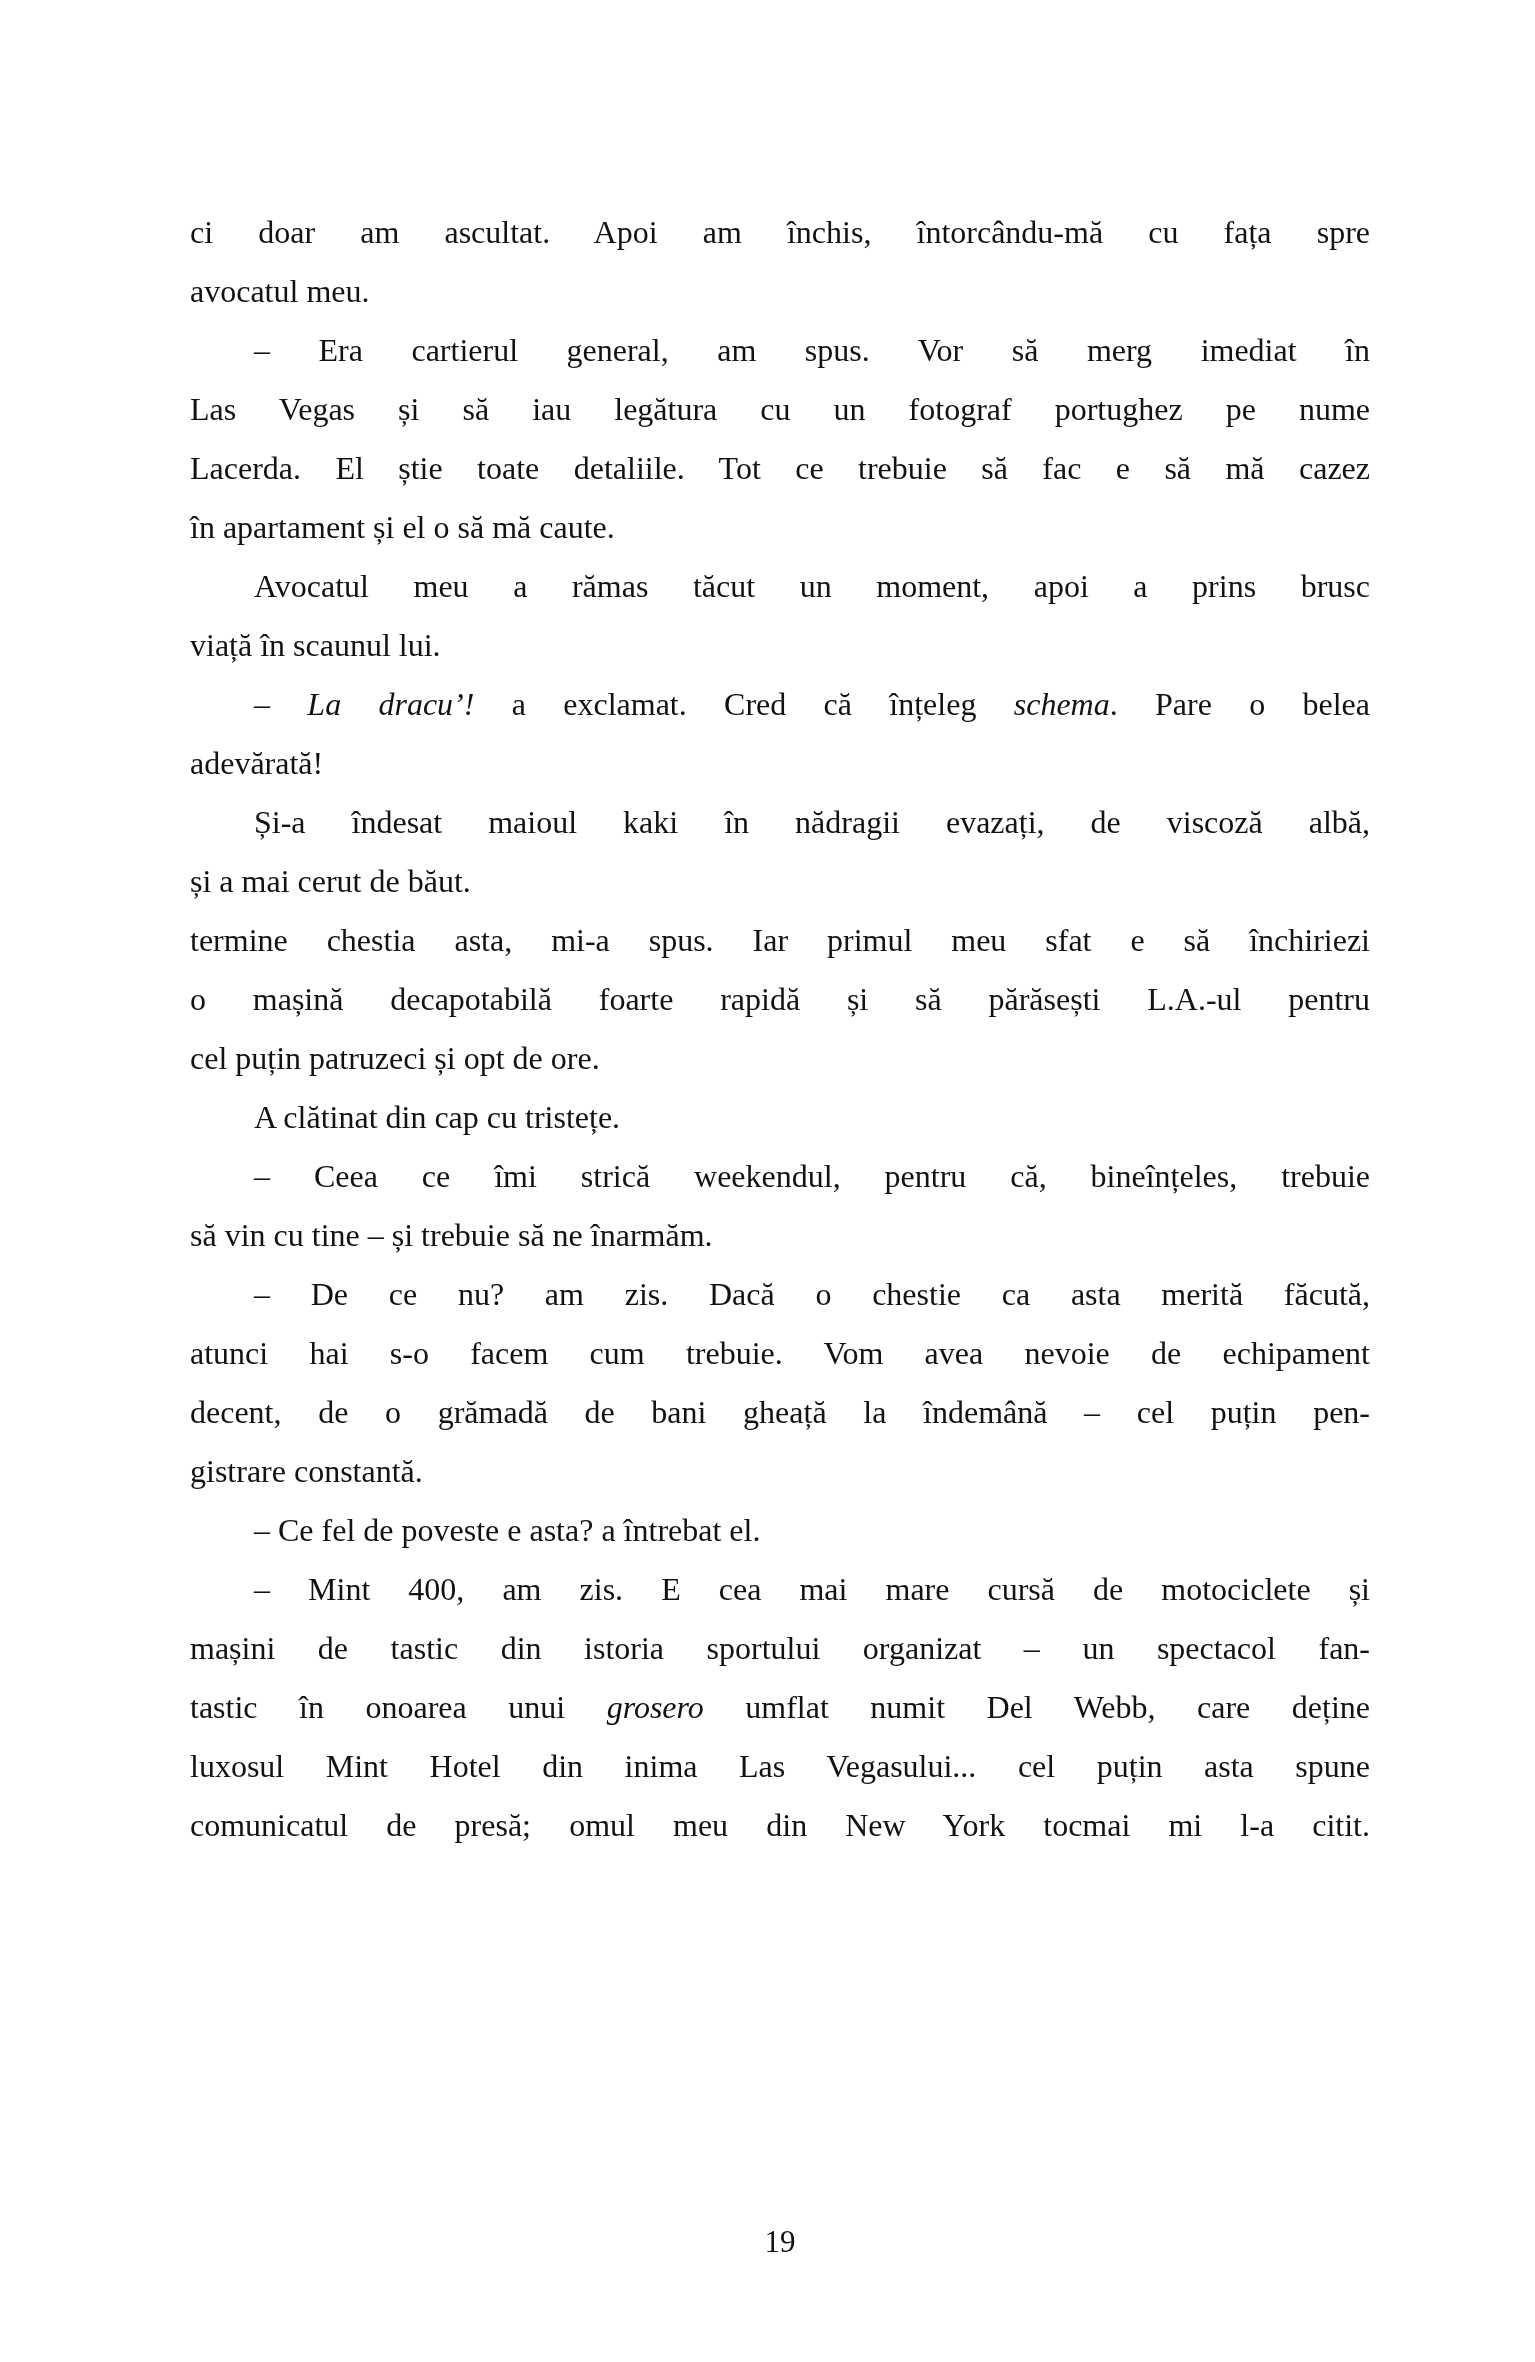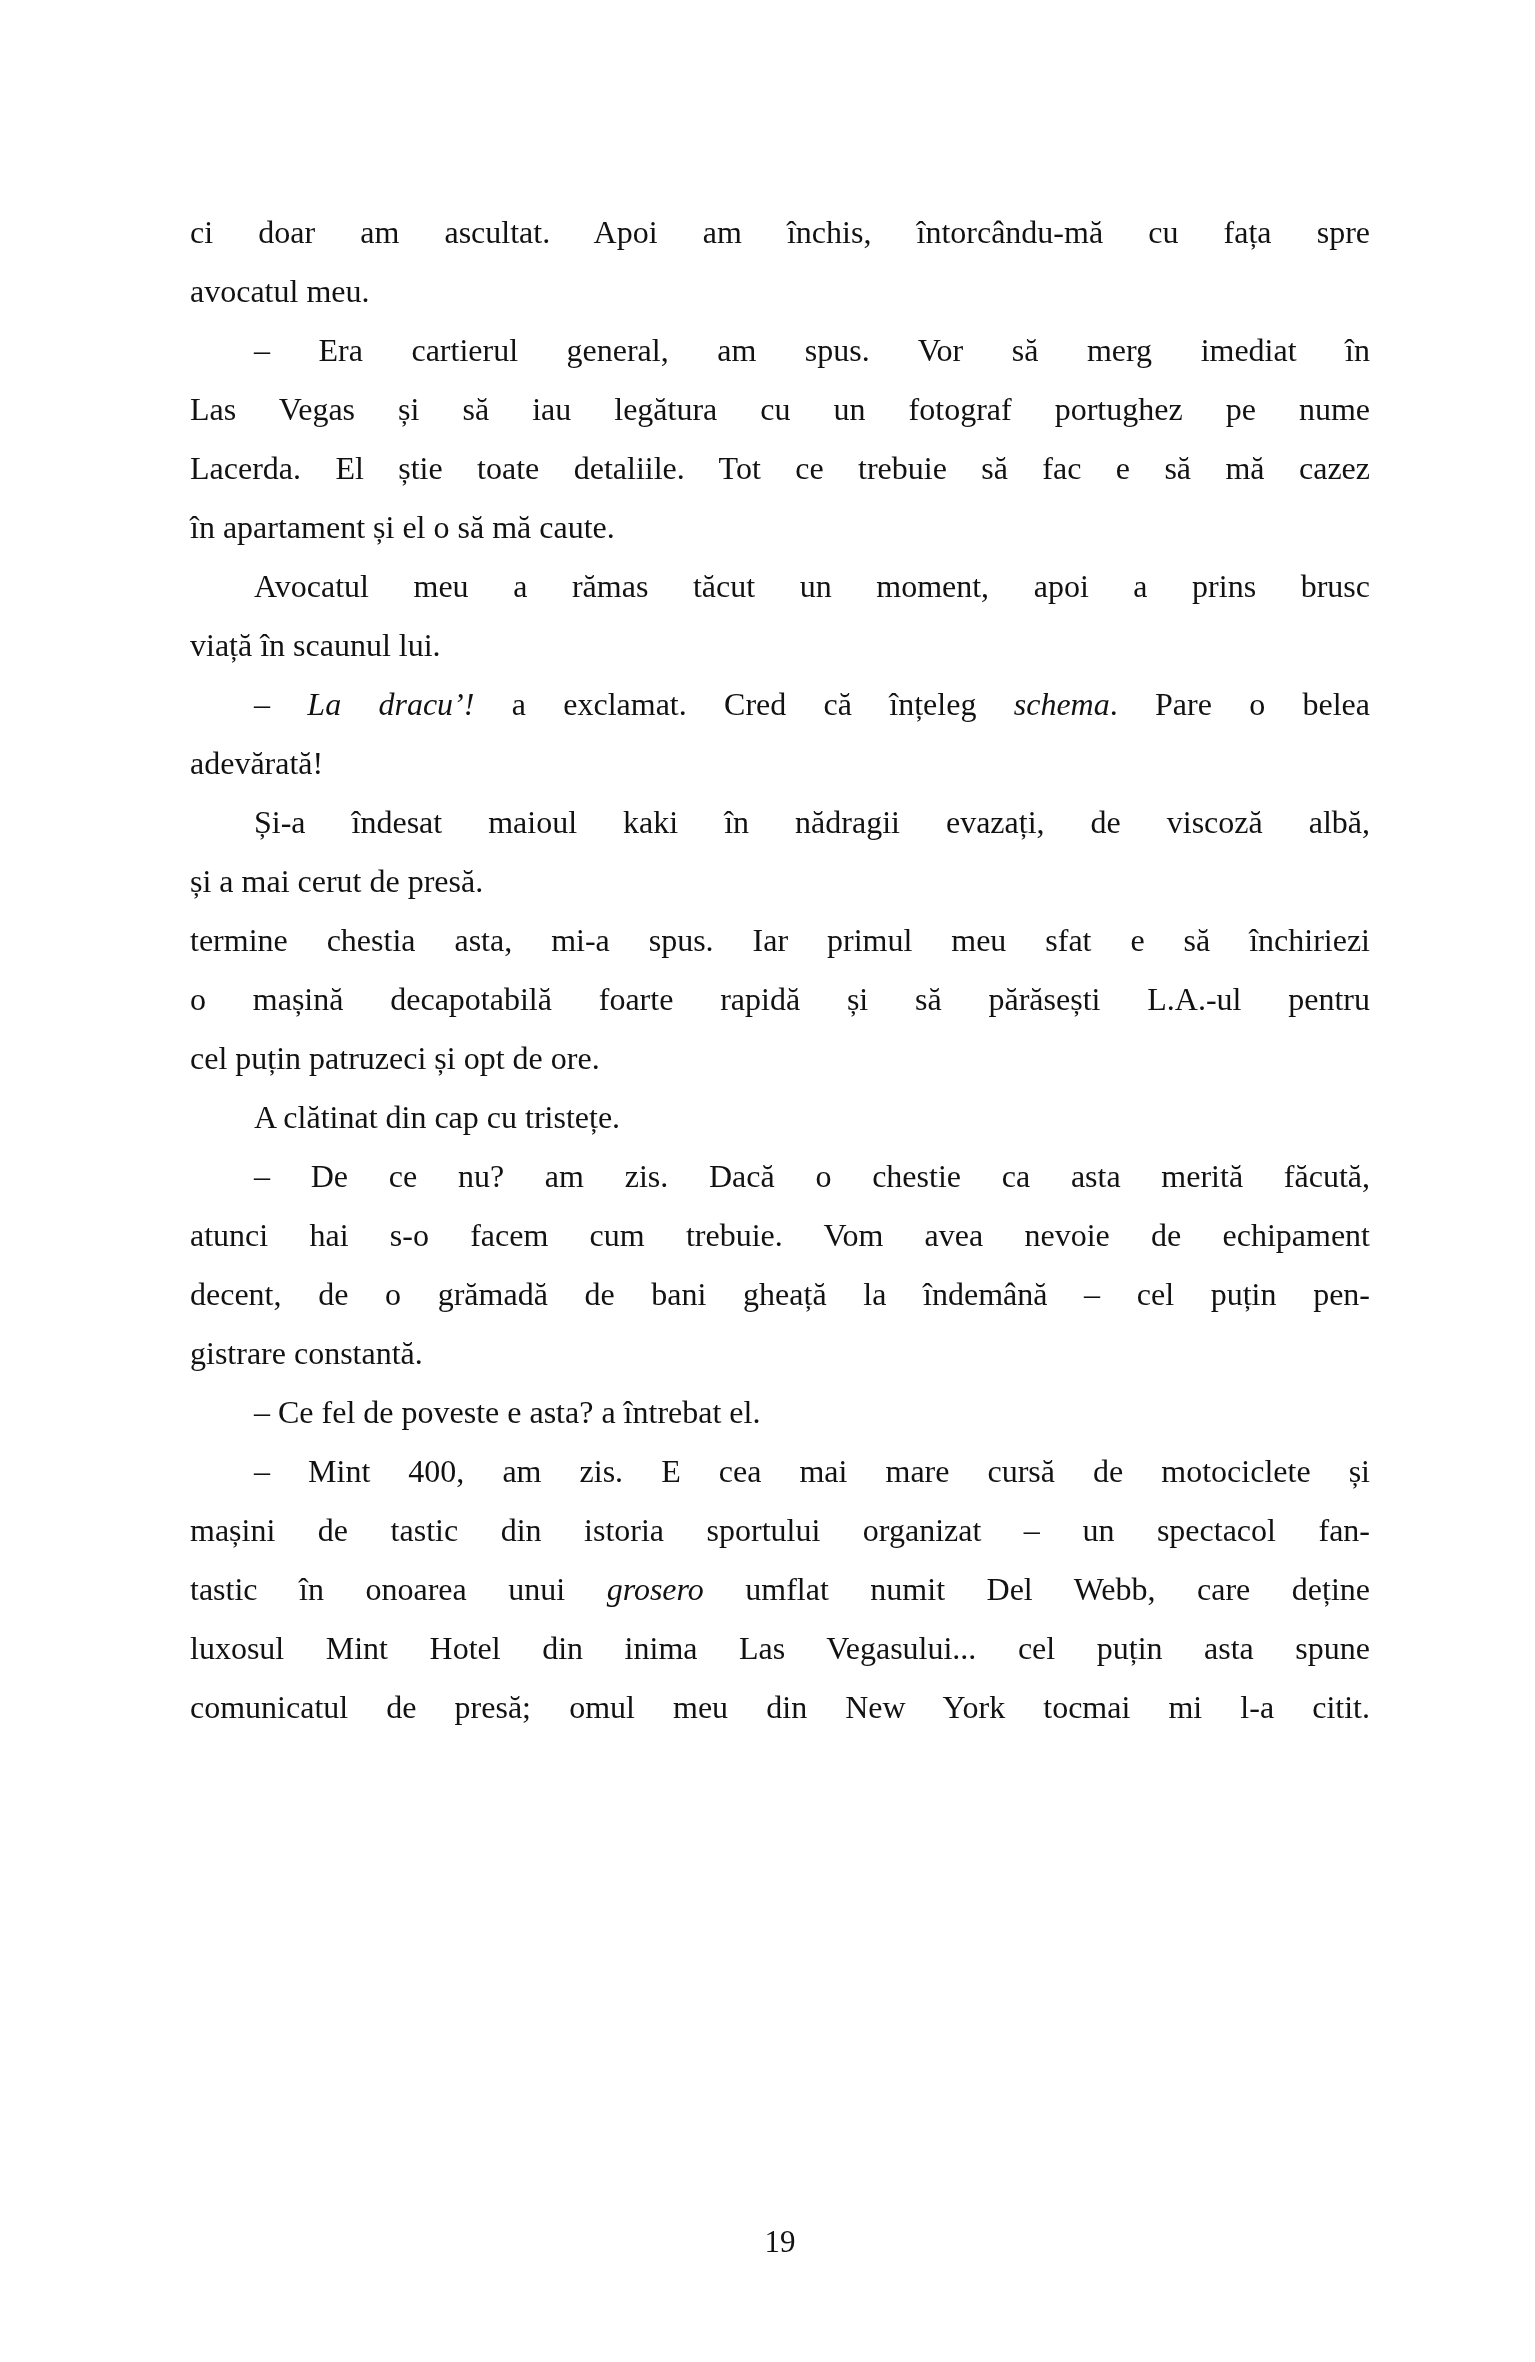"și a mai cerut de" span { text: presă -> băut }
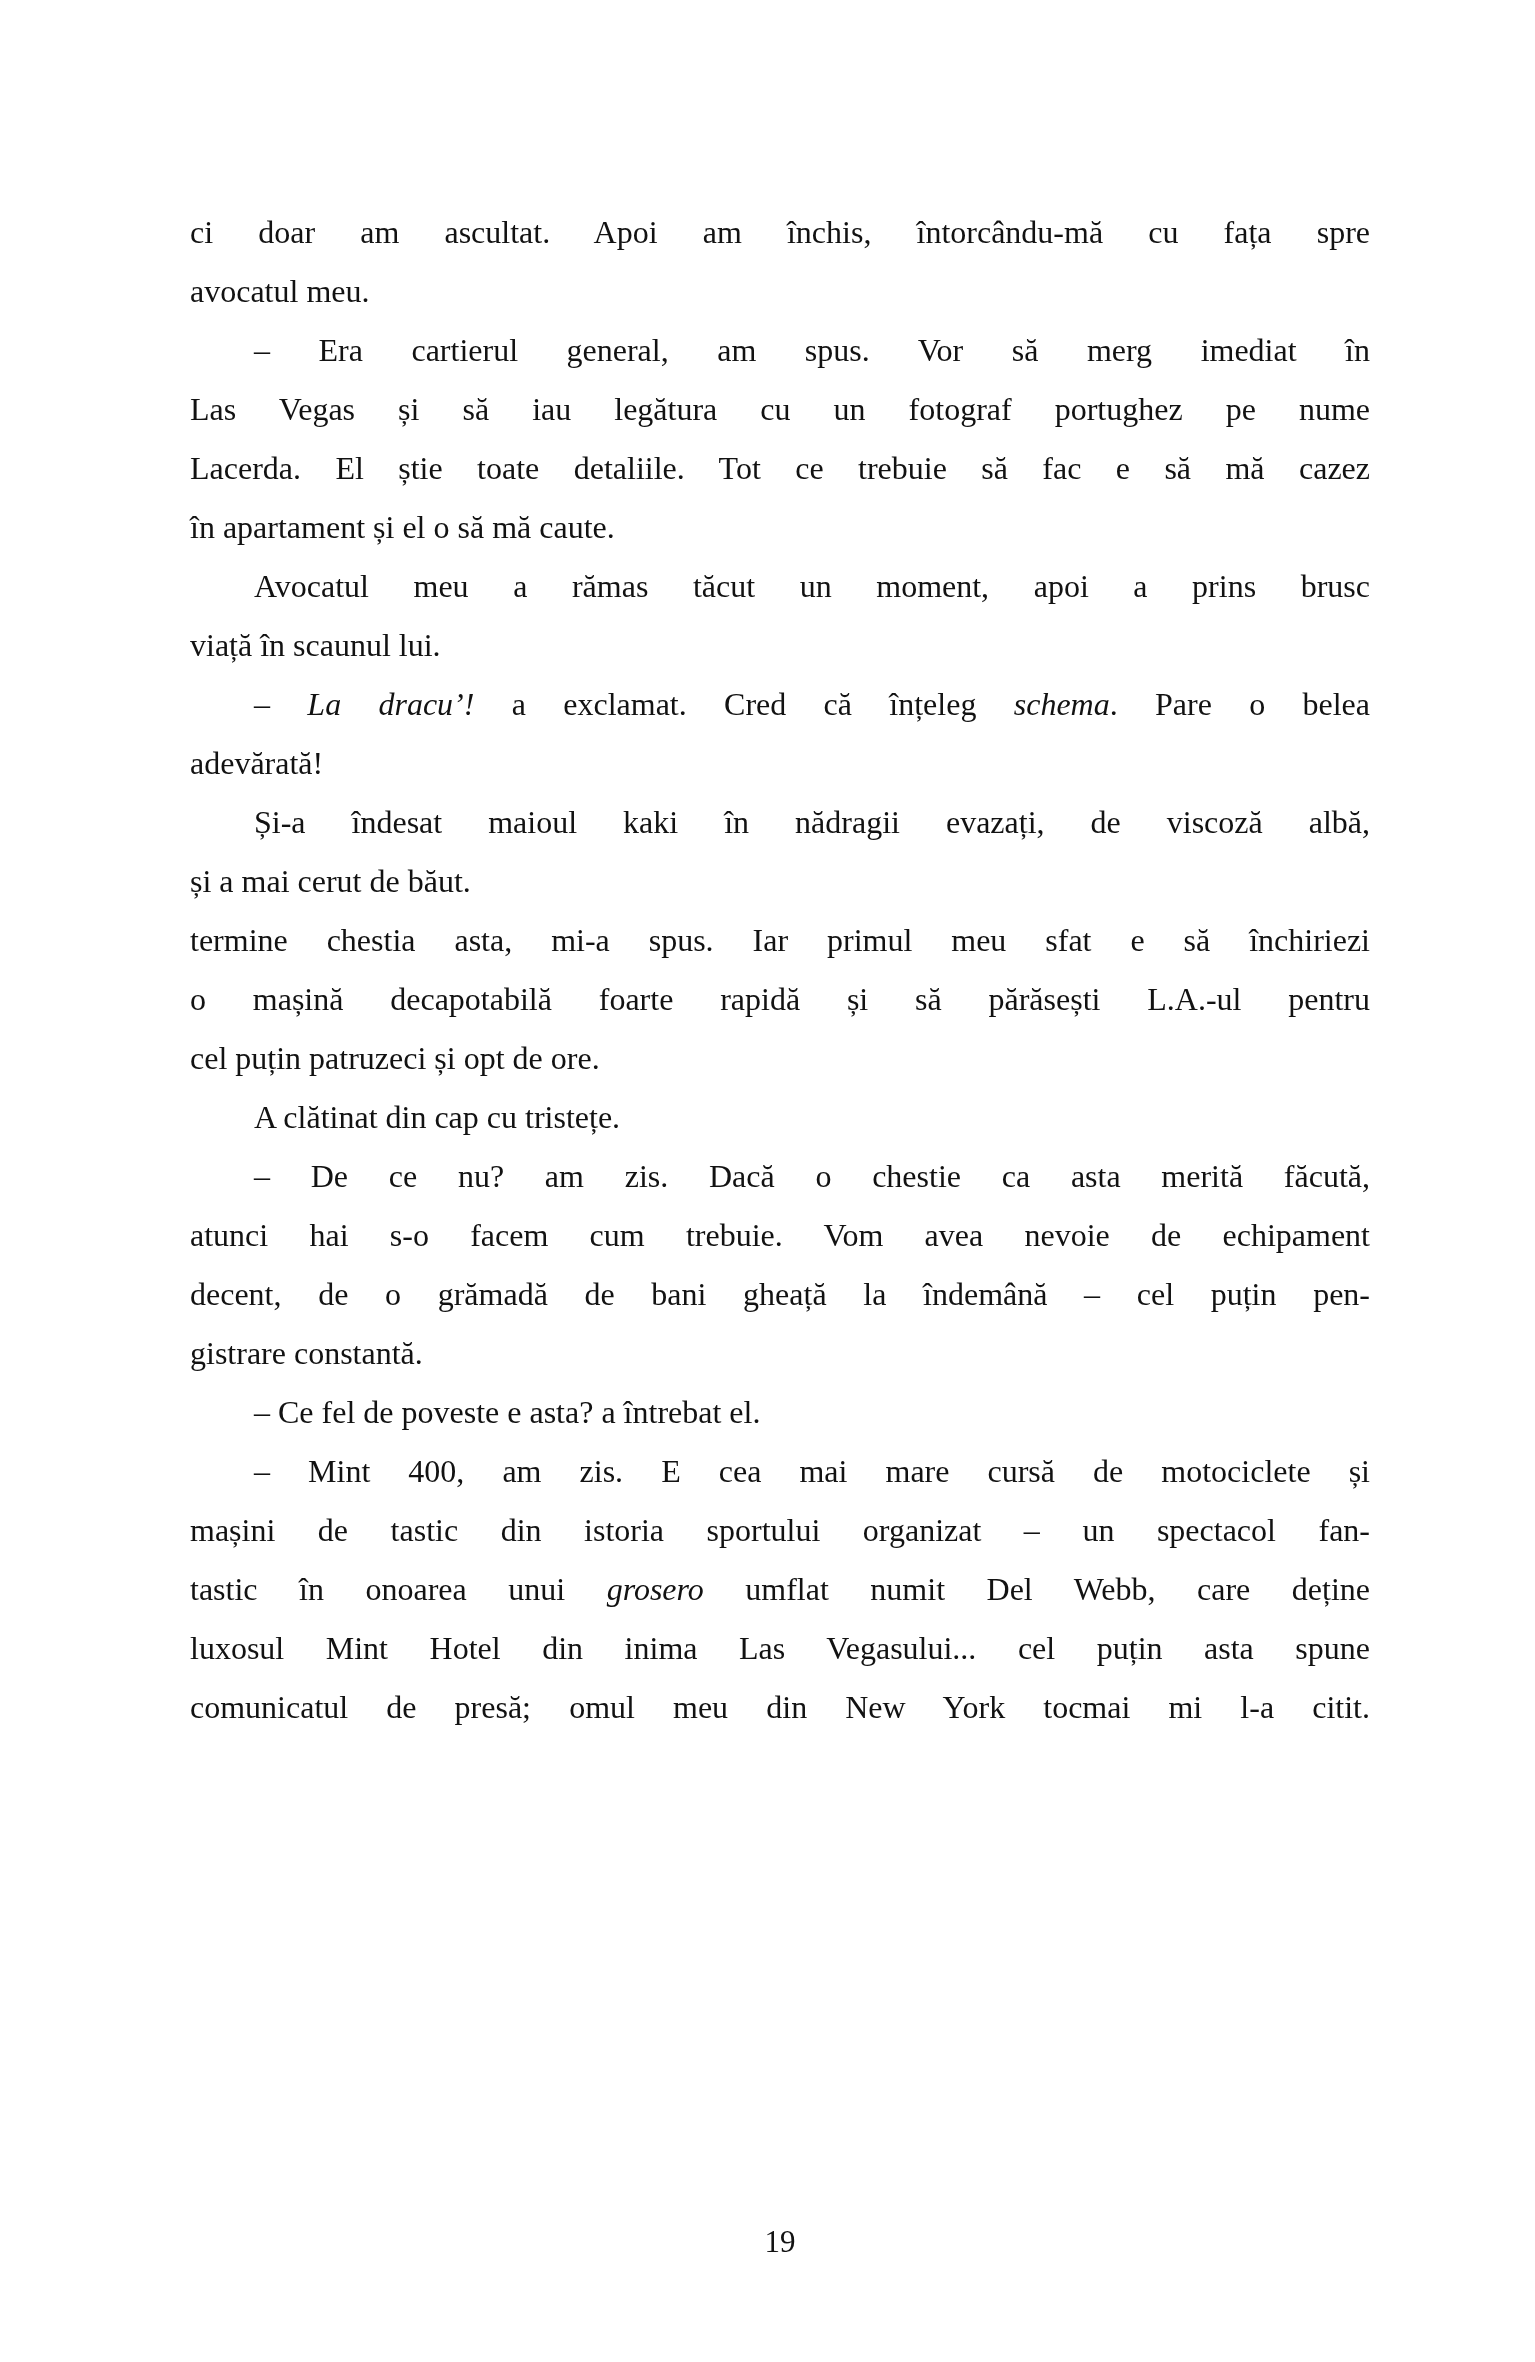"– Ceea ce îmi strică" div.para { html: none -> <div> <div><span>– Ceea ce îmi strică weekendul, pentru că, bineînțeles, trebuie</span></div> <div><span>să vin cu tine – și trebuie să ne înarmăm.</span></div> </div> }
